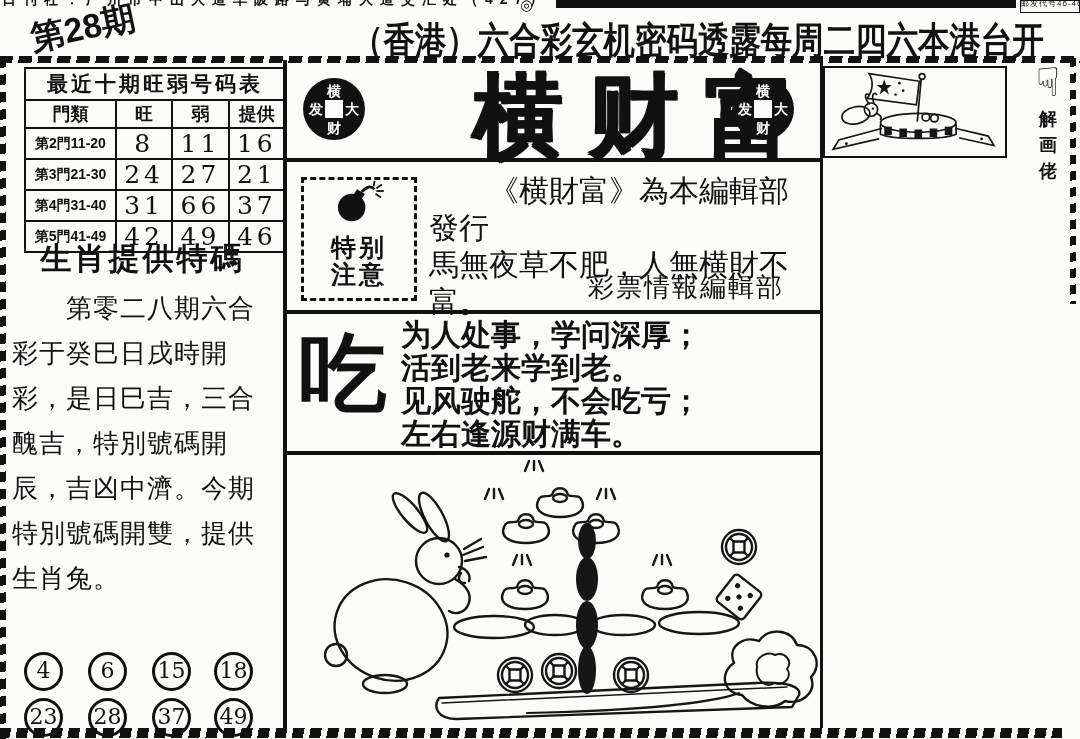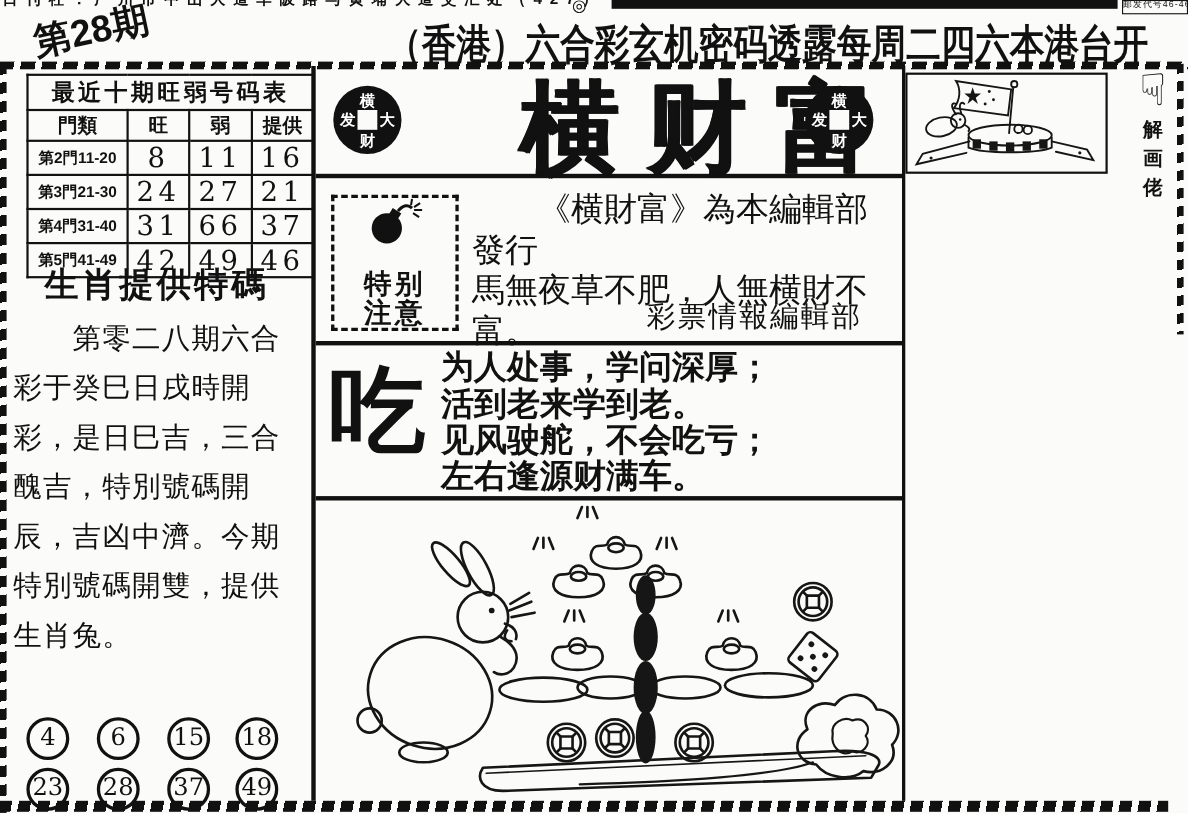"特别" .attention-label { margin-top: 16px -> 6px }
